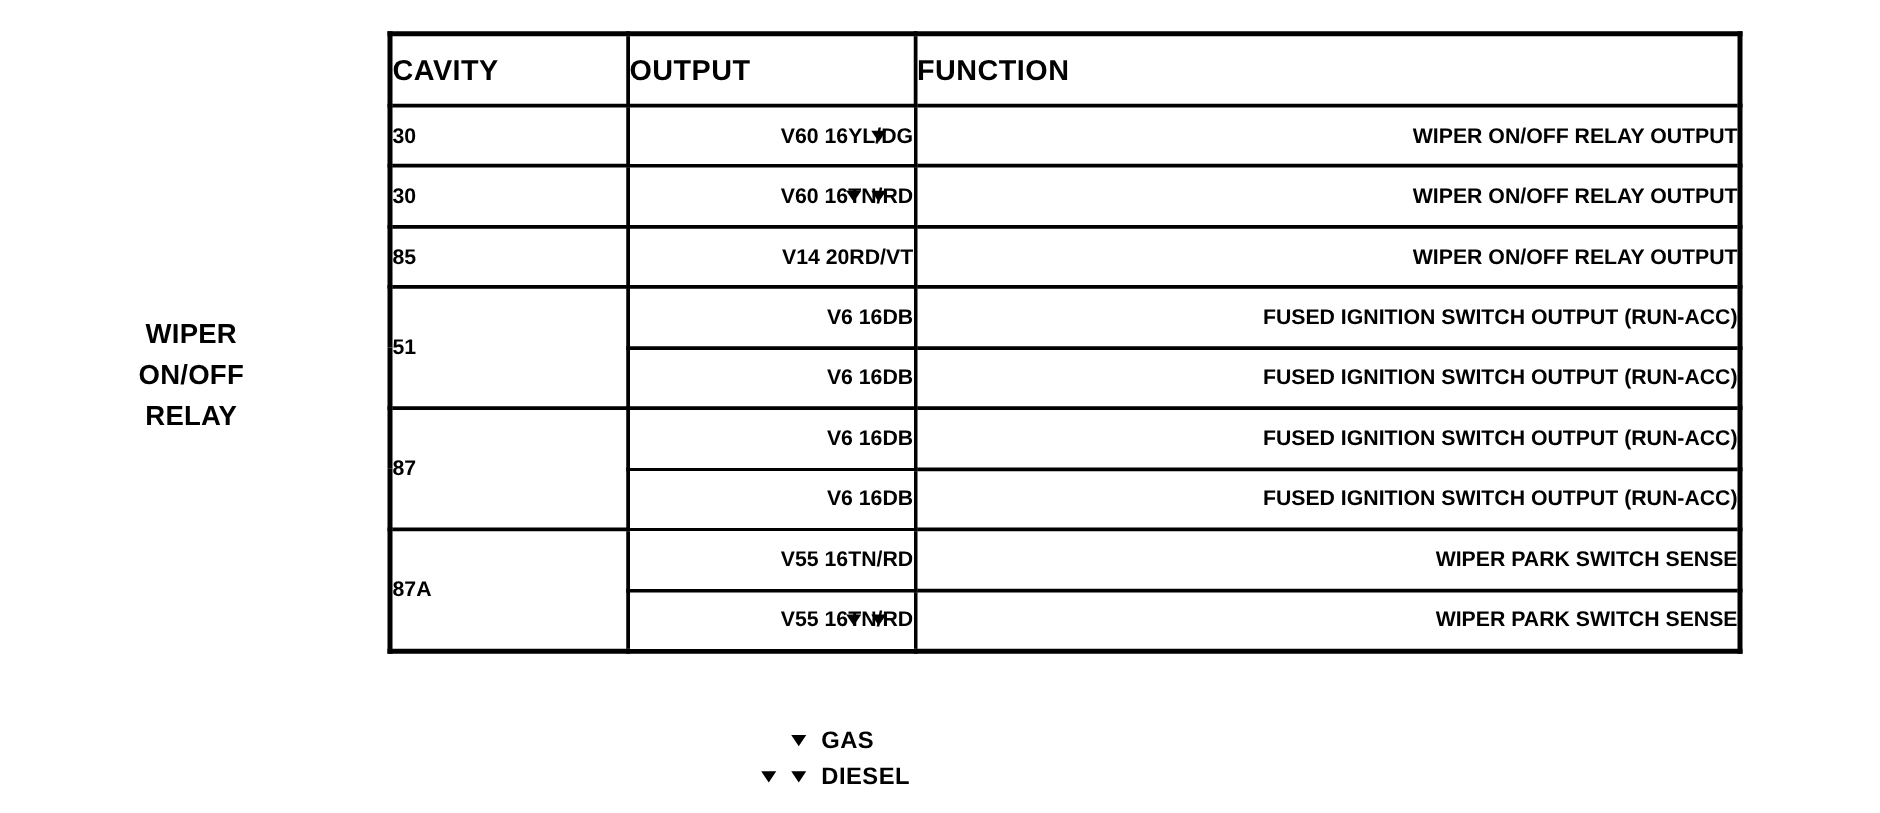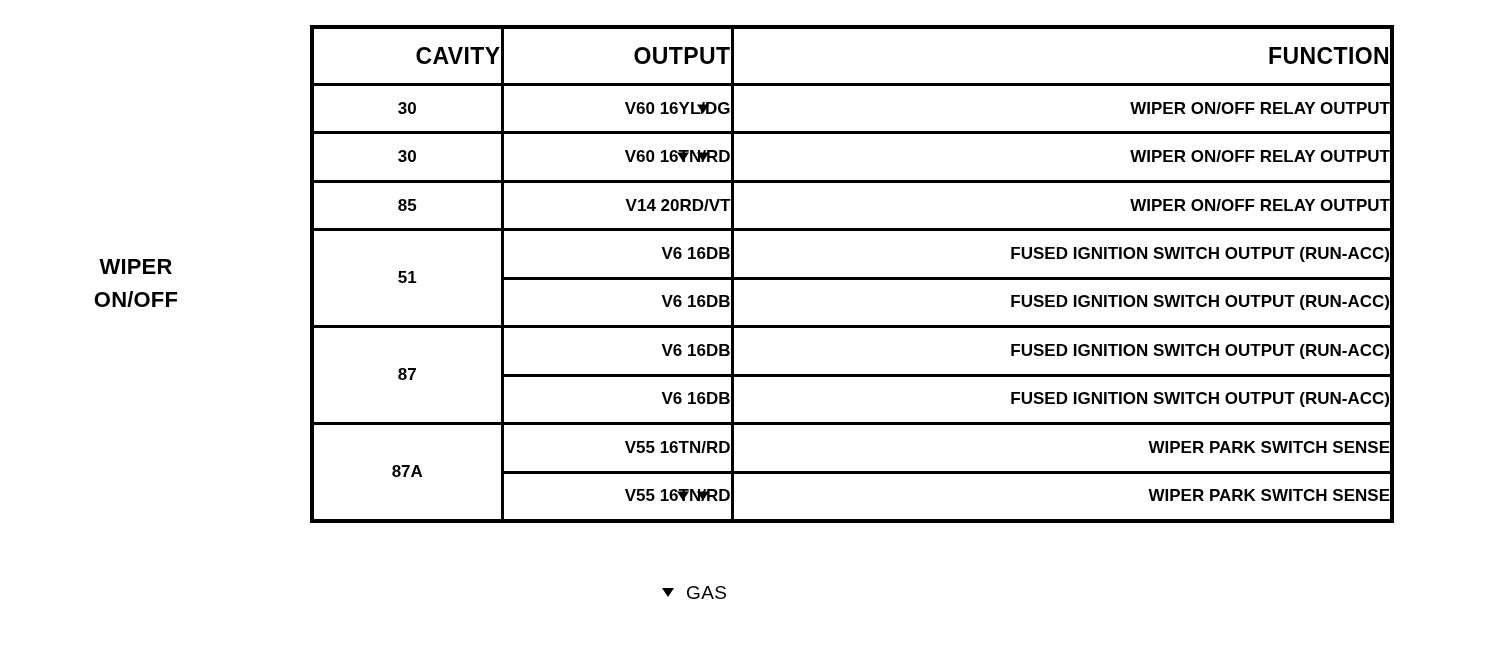"CAVITY" #pinout-table thead th { text-align: right -> left }
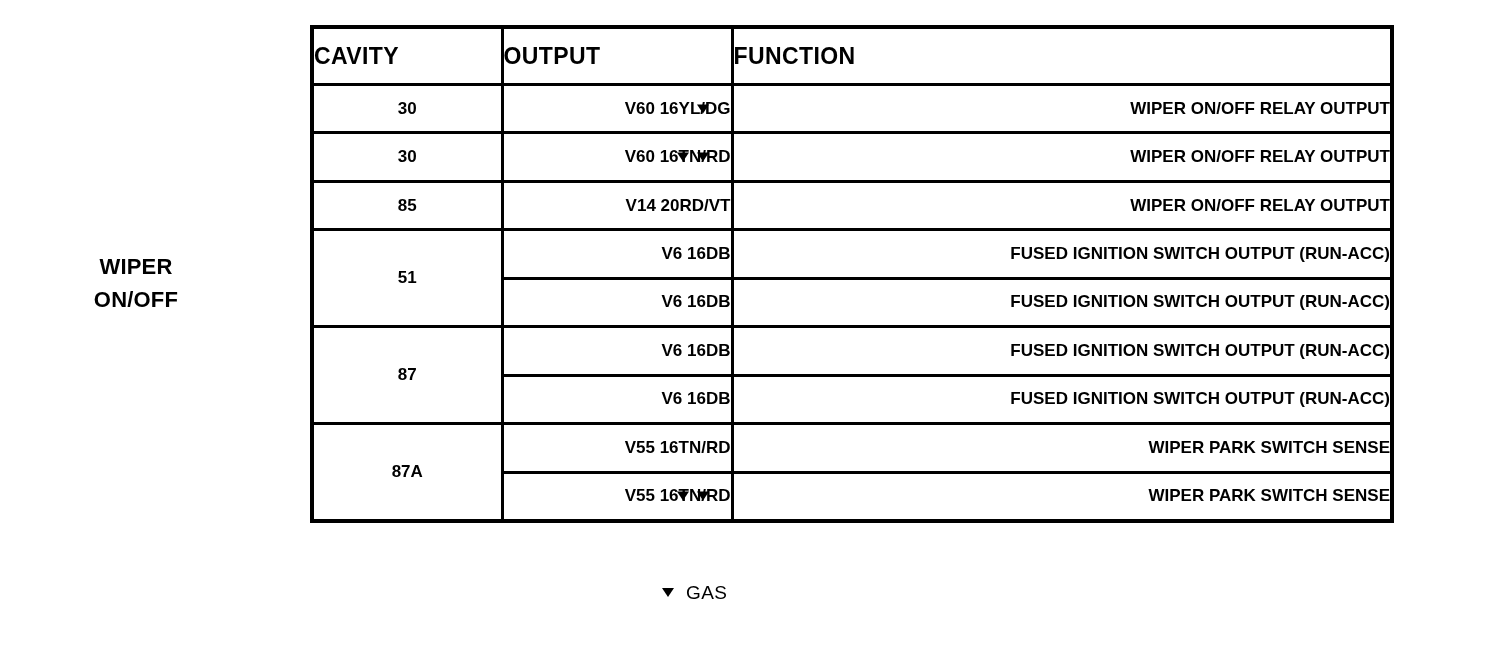"30" td.cavity-cell { text-align: center -> none }
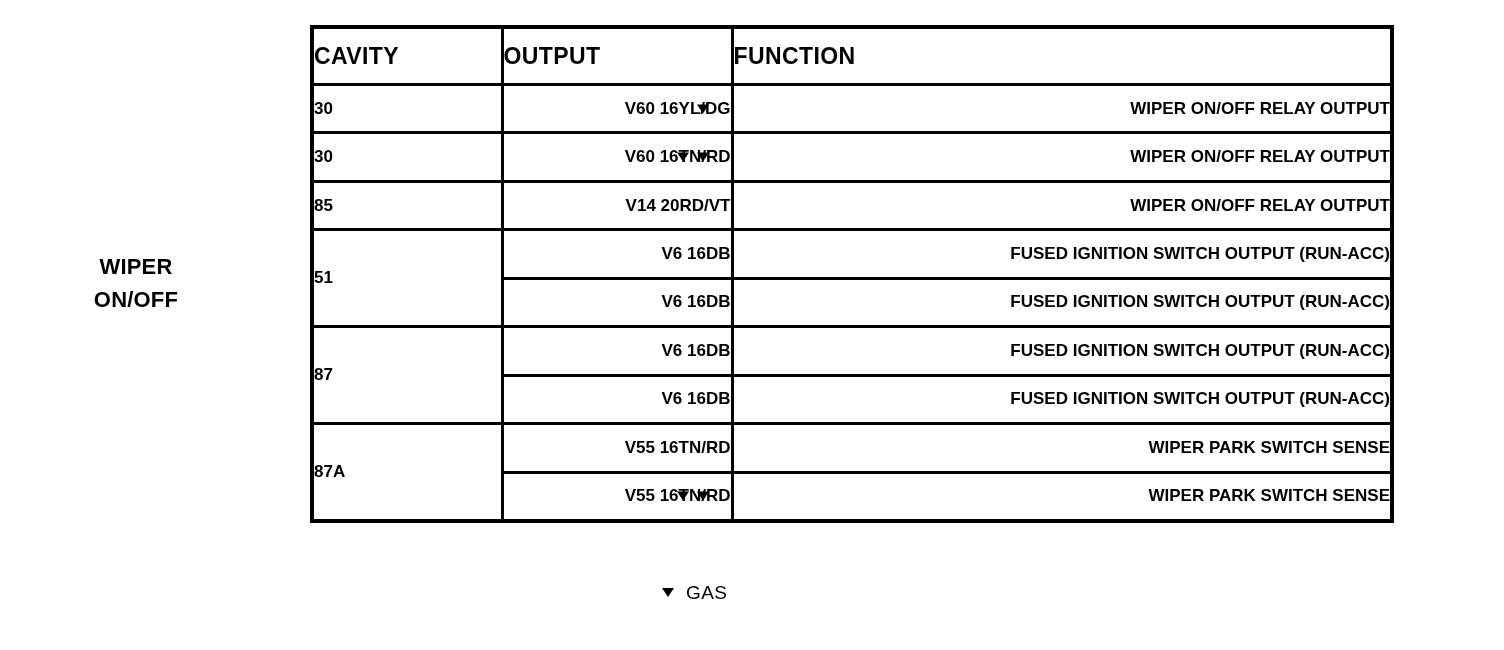"WIPER" #component-label { left: 43px -> 60px }
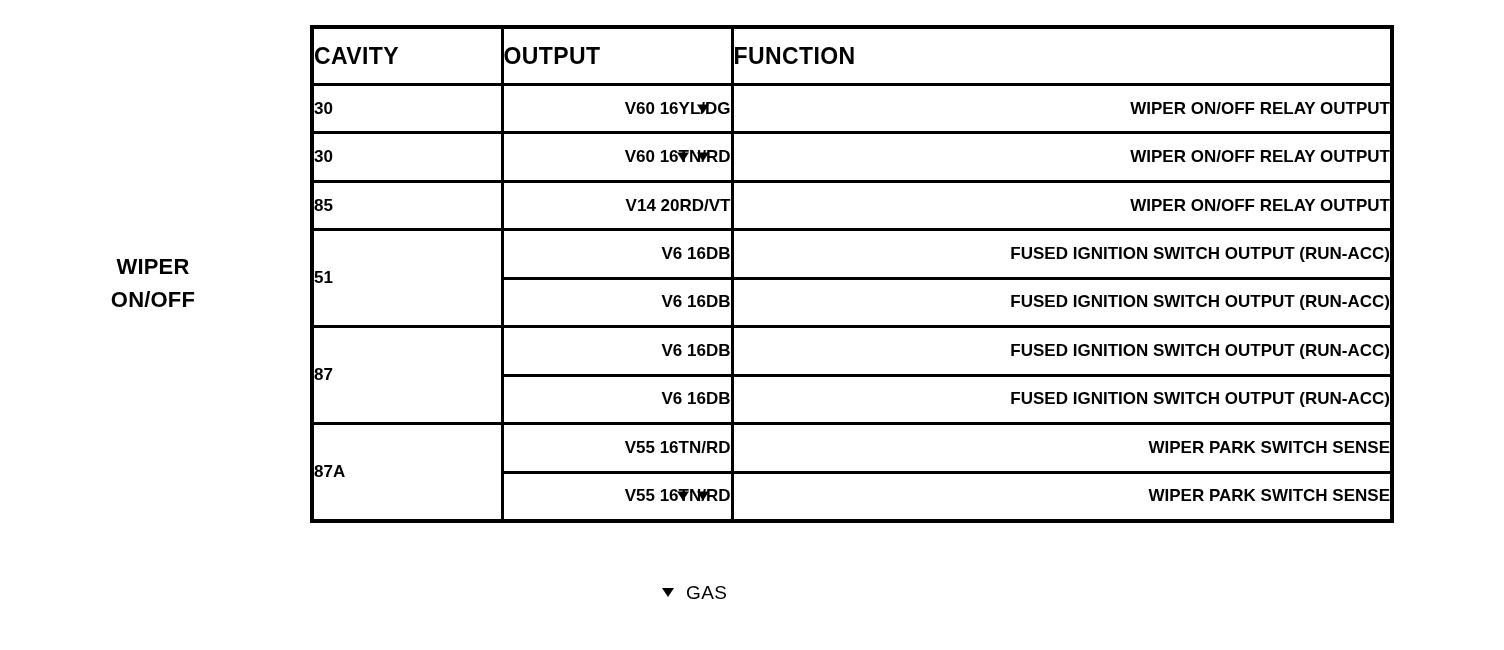"RELAY" span.ln { html: none -> <span>RELAY</span> }
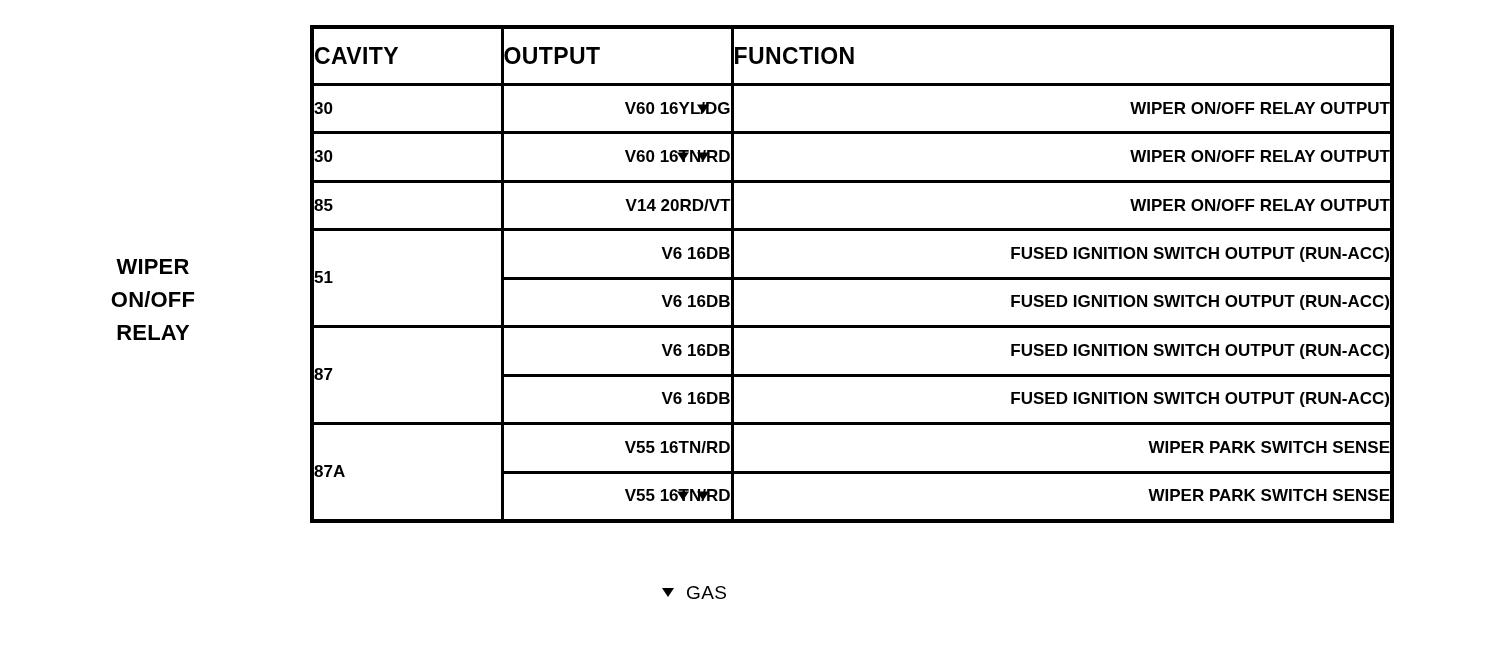"GAS" #legend { font-weight: normal -> bold; left: 600px -> 571px }
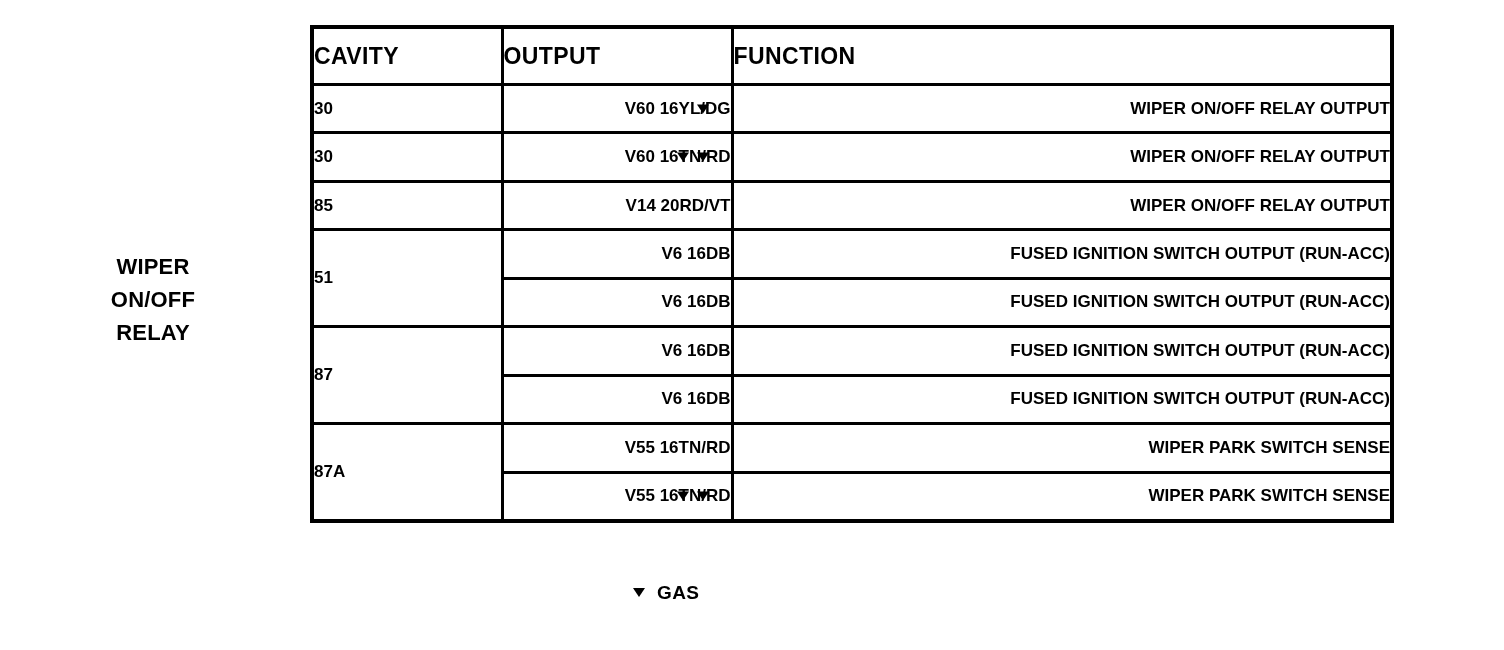"DIESEL" div.legend-row { html: none -> <div> <span> <span></span> <span></span> </span> <span>DIESEL</span> </div> }
